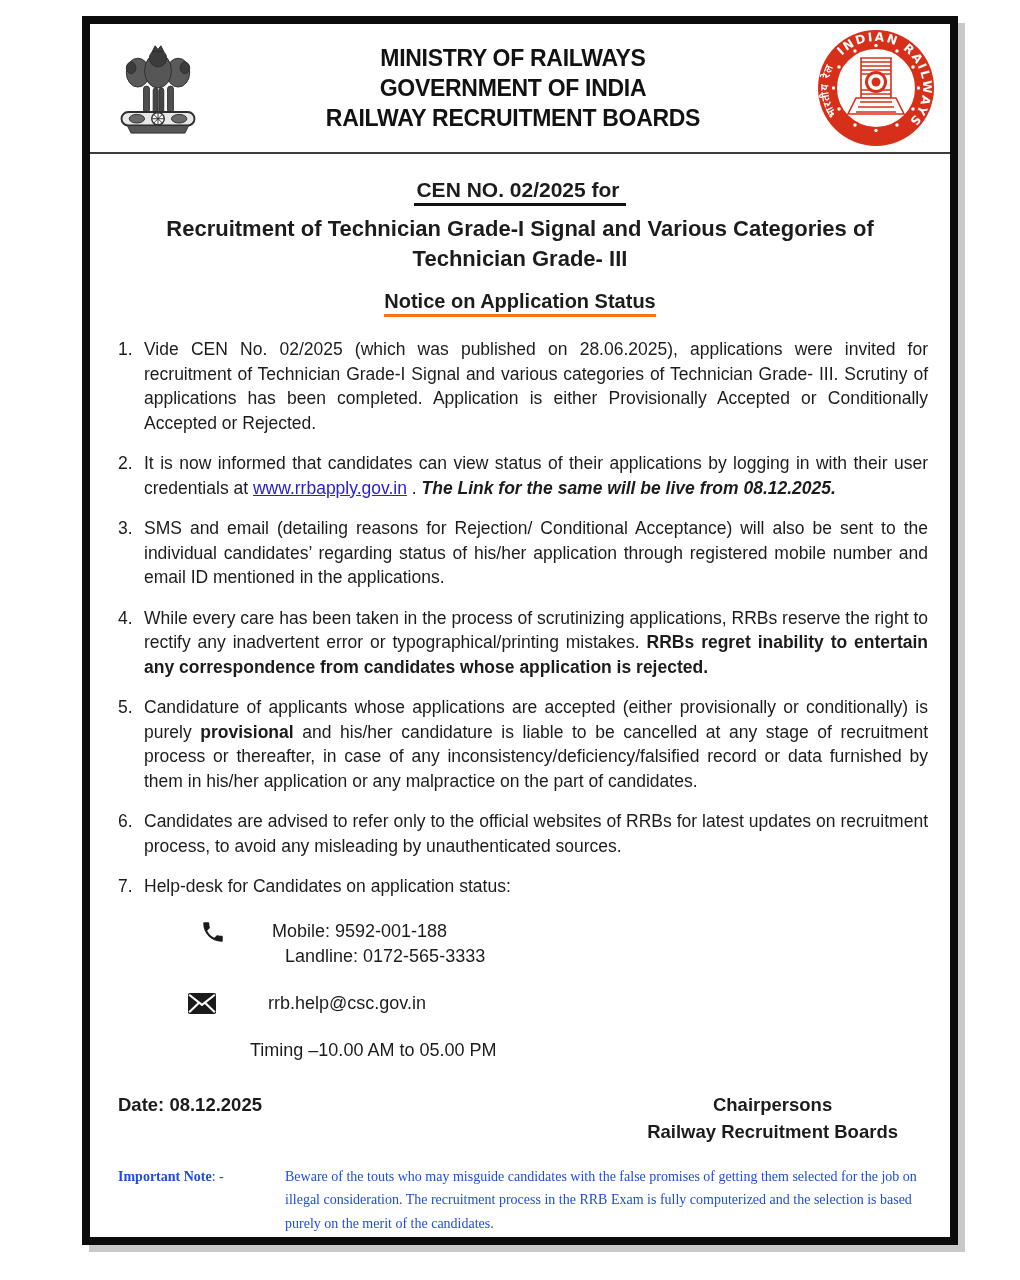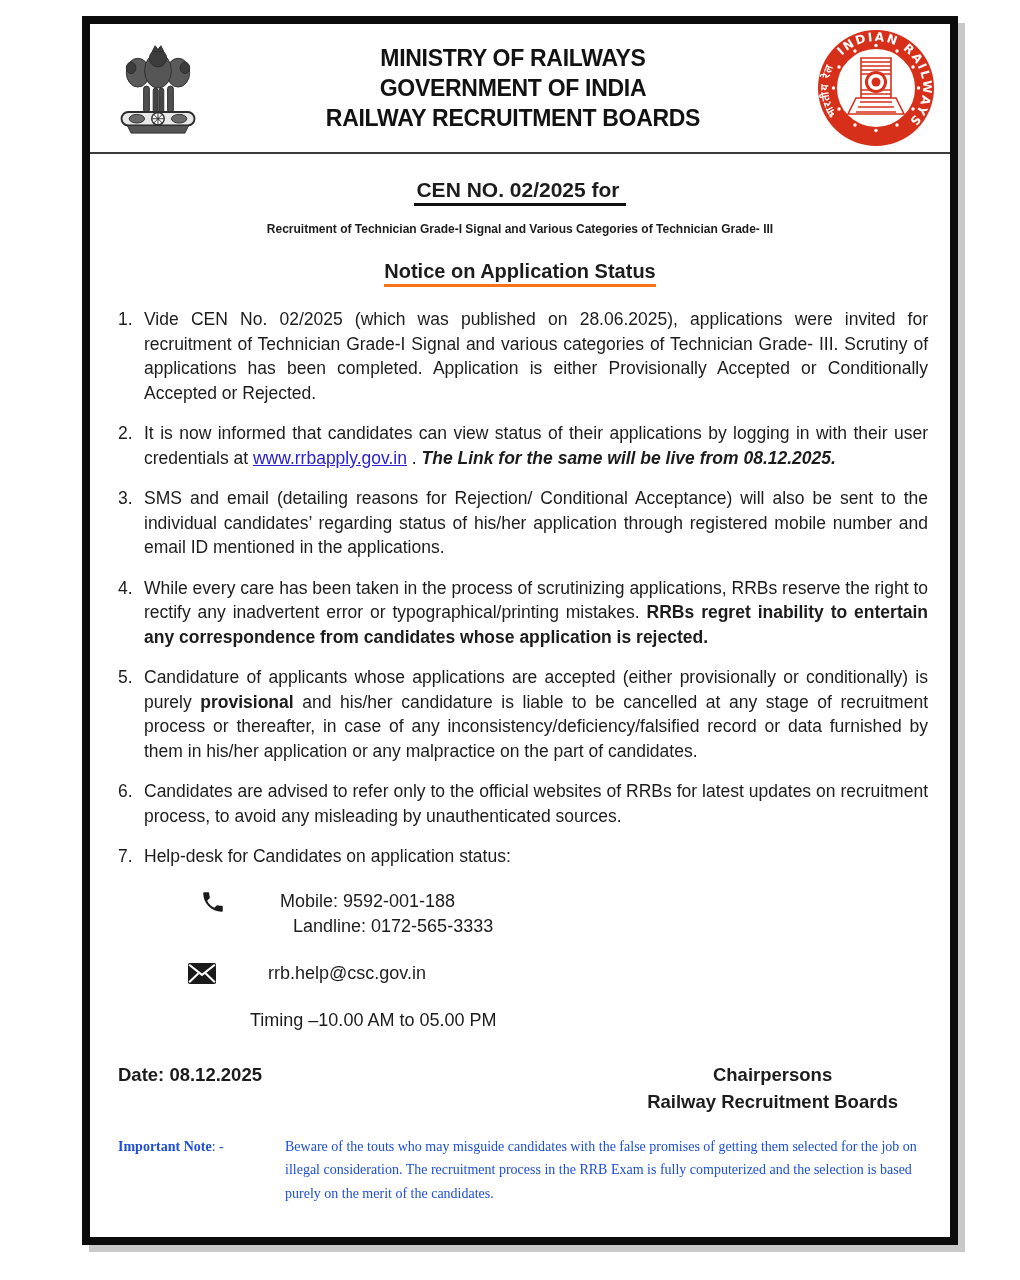"Recruitment of Technician Grade-I Signal" .subtitle { font-size: 12px -> 22px }
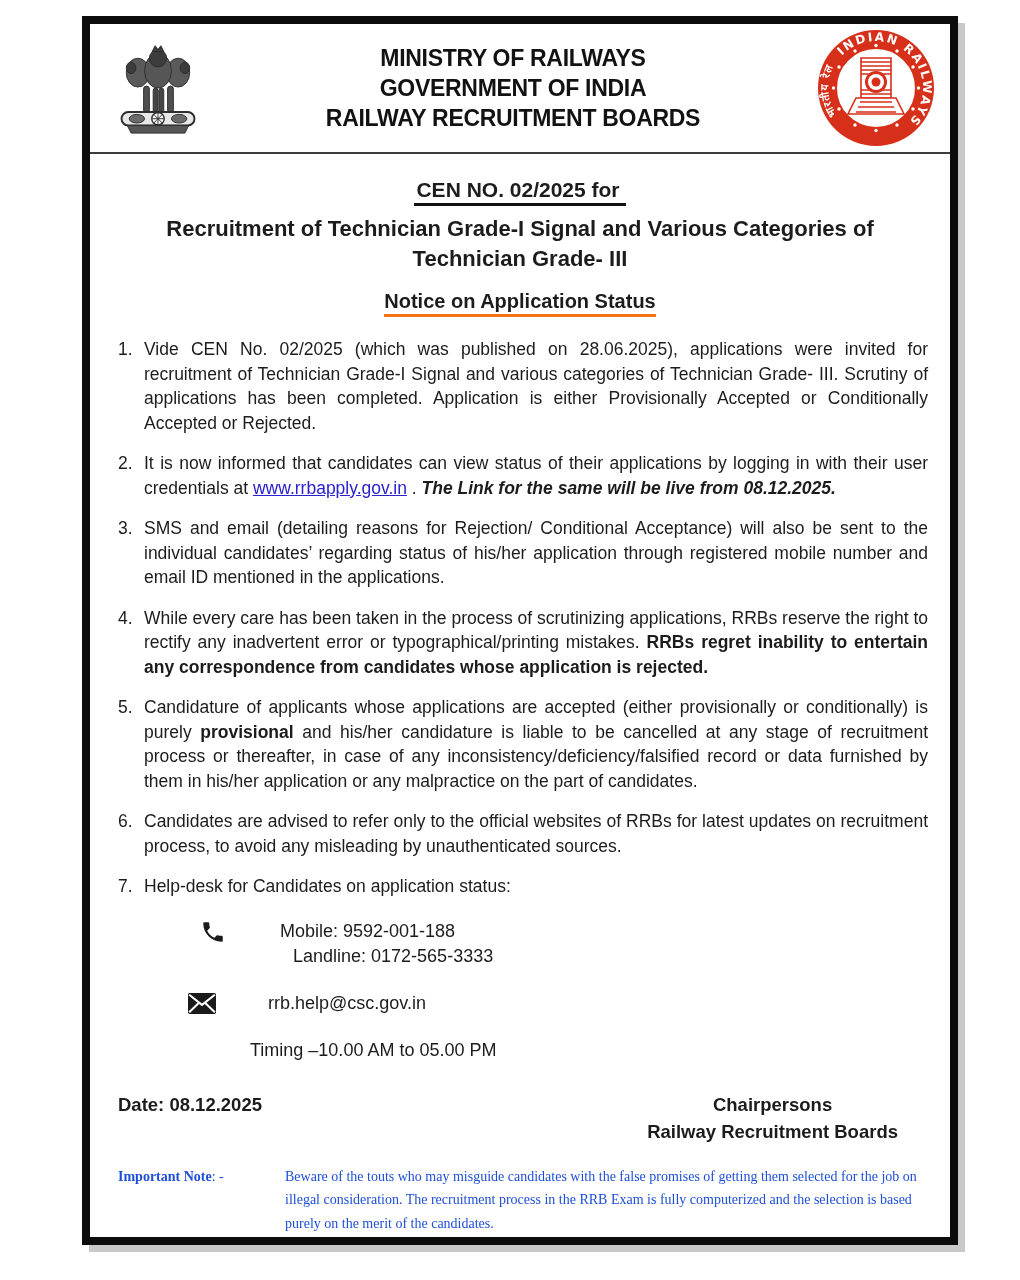"Mobile: 9592-001-188" .hd-phone { gap: 8px -> none }
